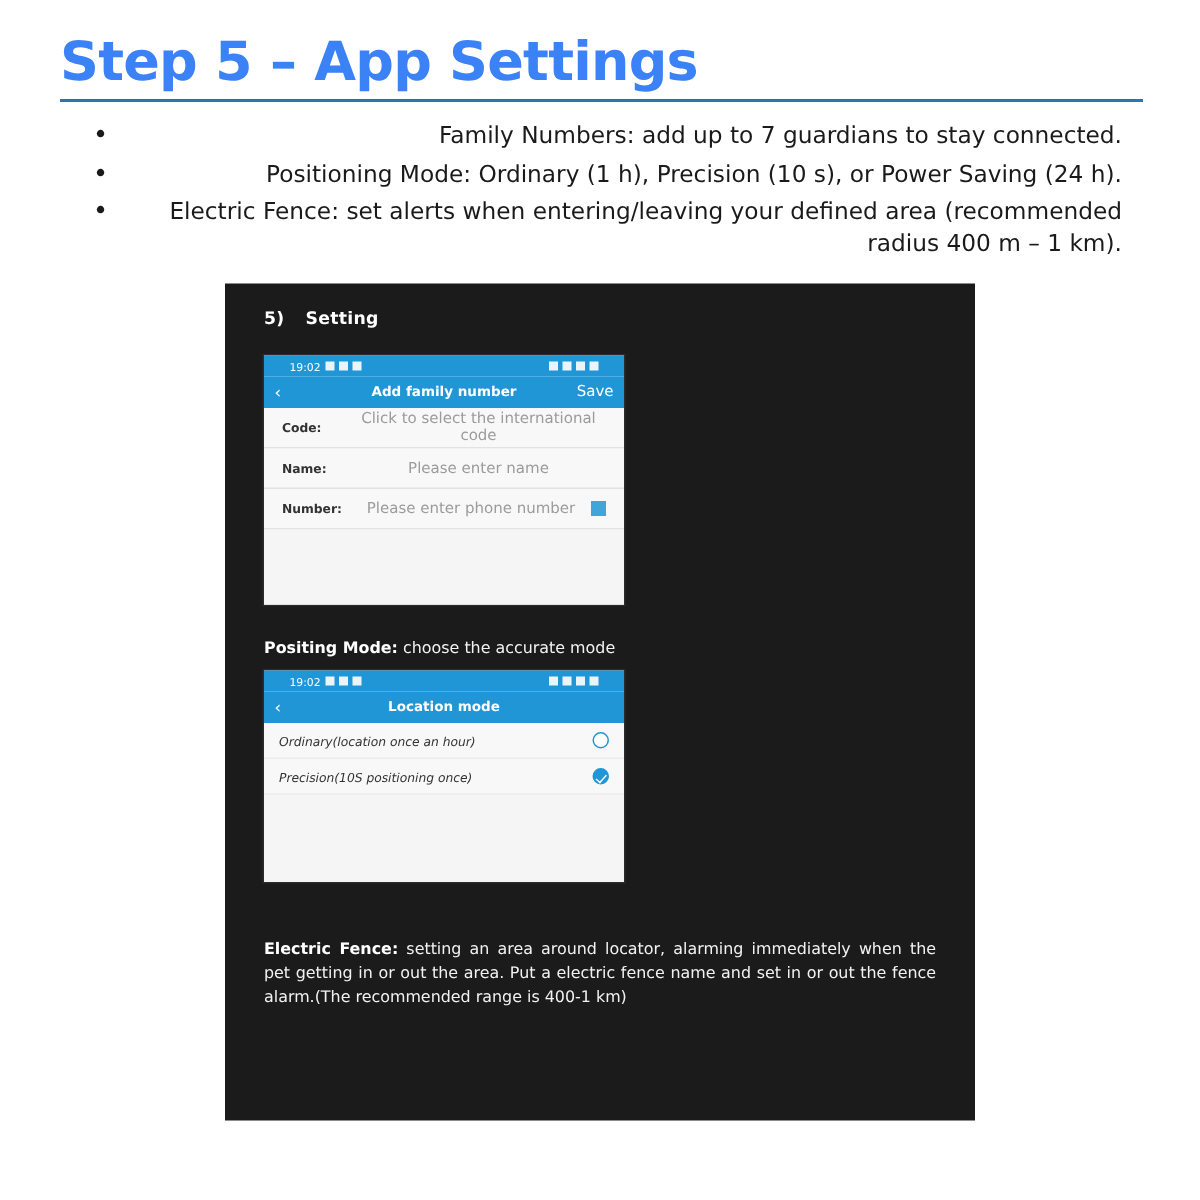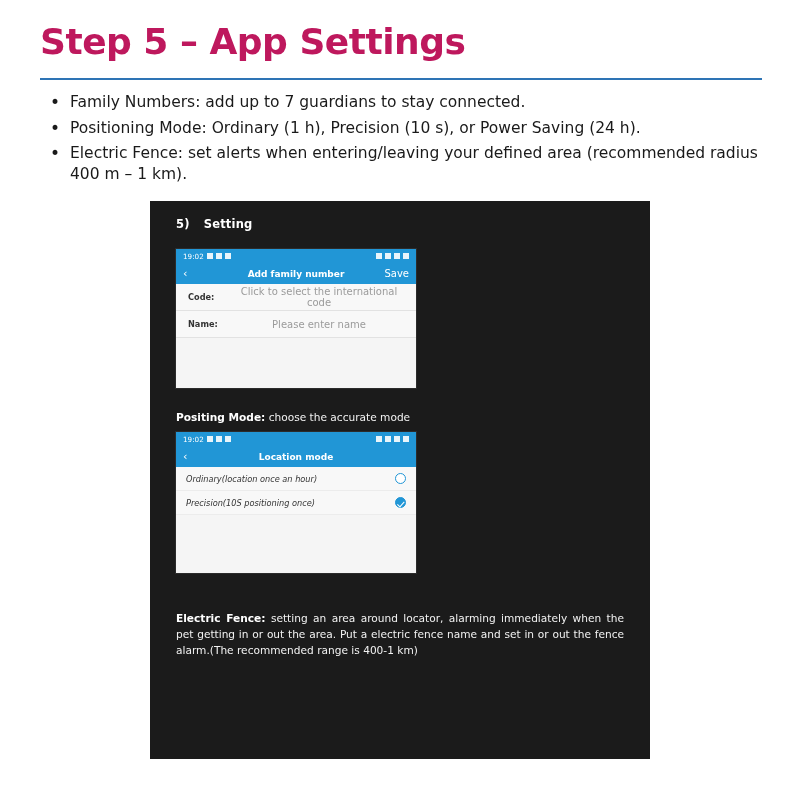"Step 5 – App Settings" .title { color: #be185d -> #3b82f6; margin: 0 0 16px 0 -> 0 0 4px 0 }
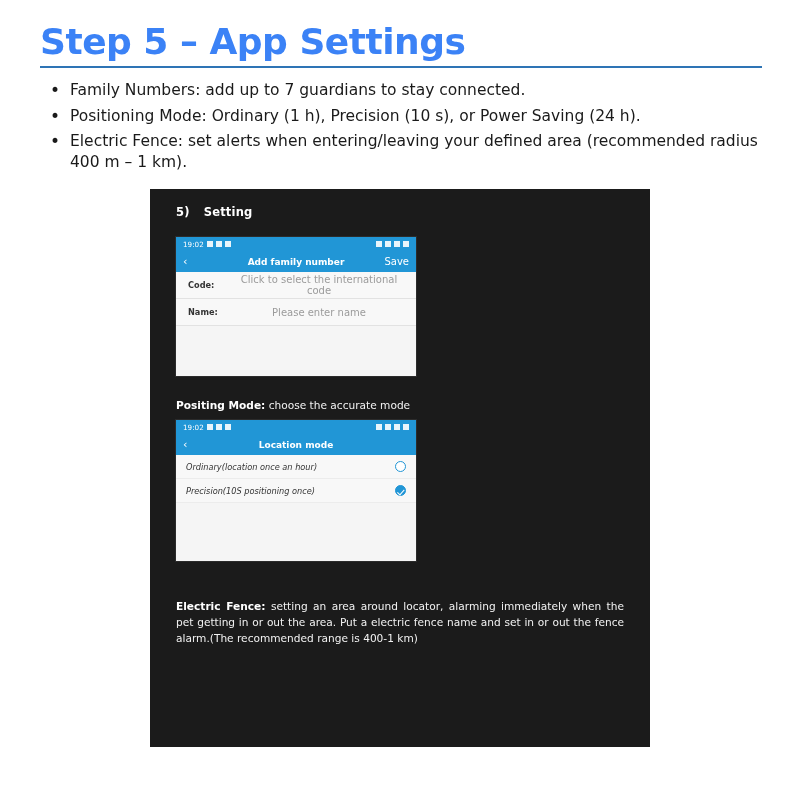"Family Numbers: add up to" .bullets { margin: 0 -> 12px; text-align: none -> right }
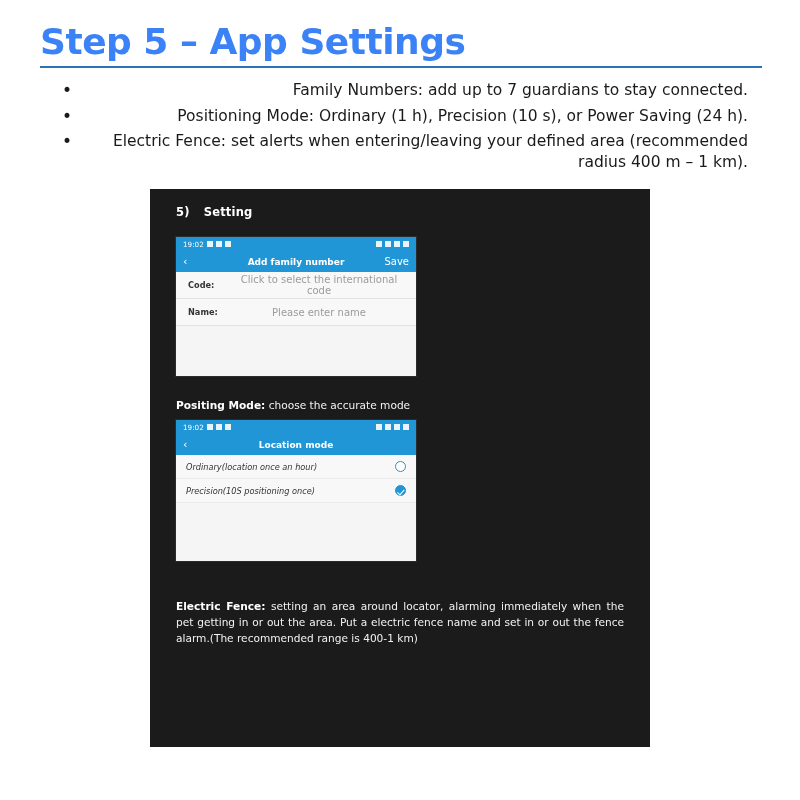"19:02" .phone-status { padding: 0 7px -> 0 17px }
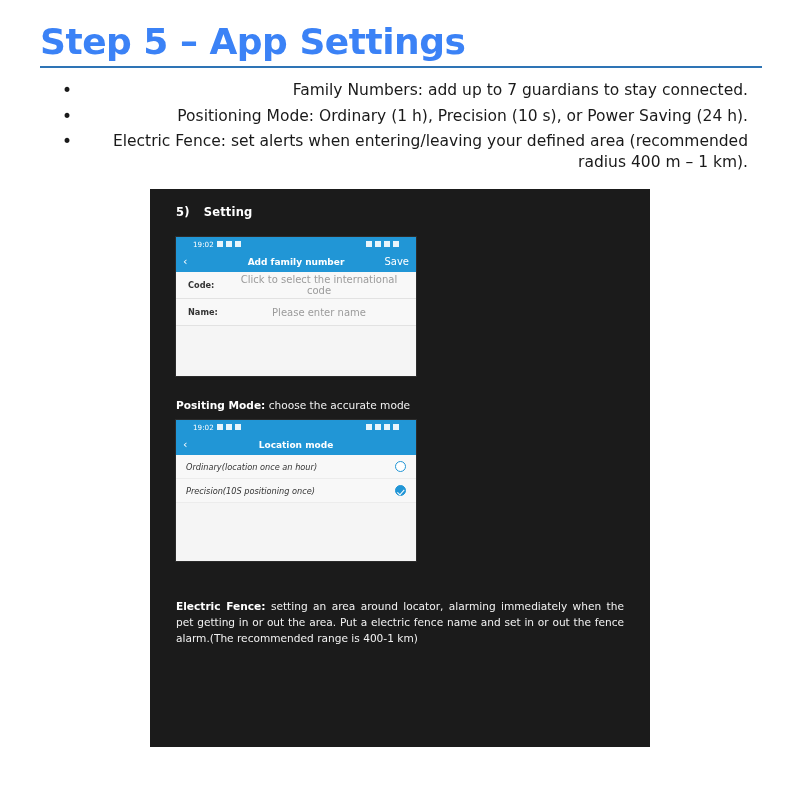"Number:" div.field-row { html: none -> <div> <span>Number:</span> <span>Please enter phone number</span> <span></span> </div> }
